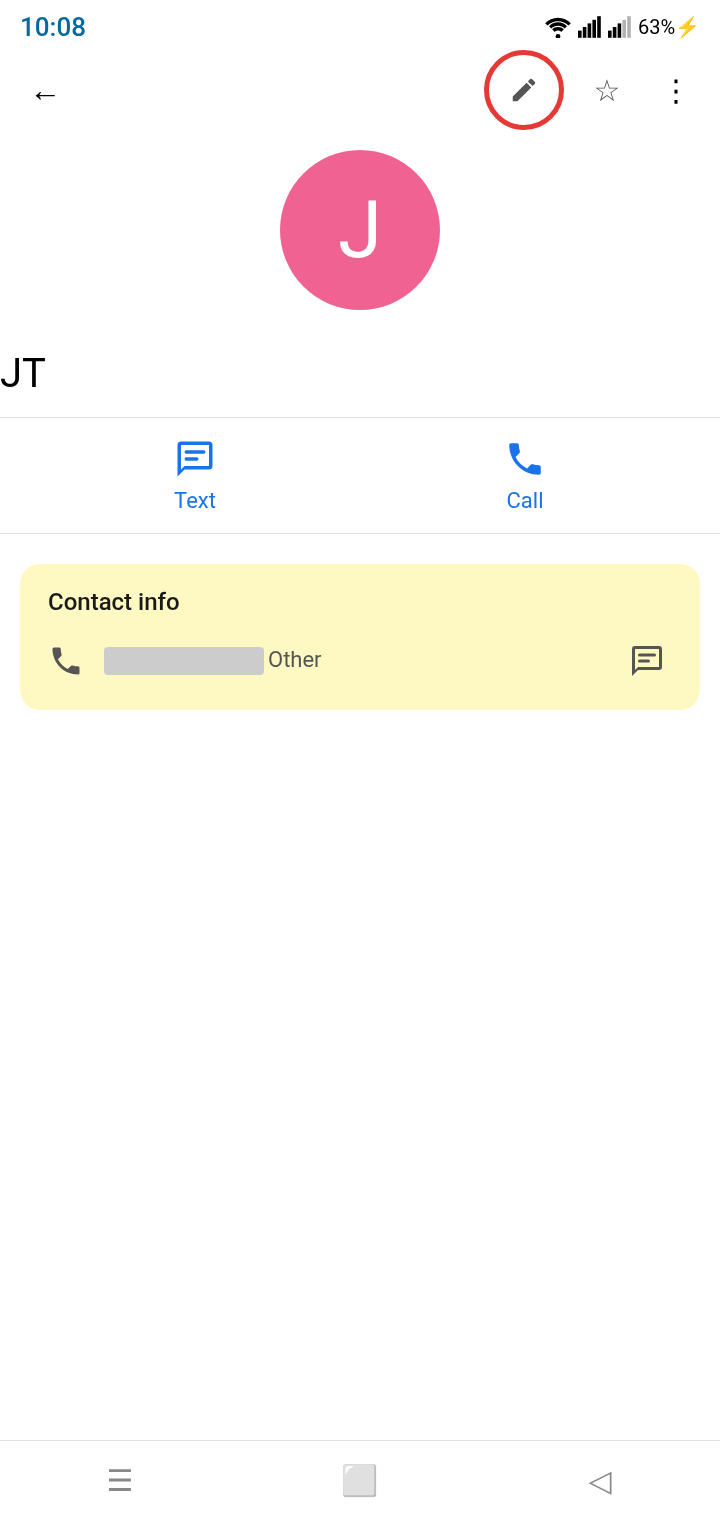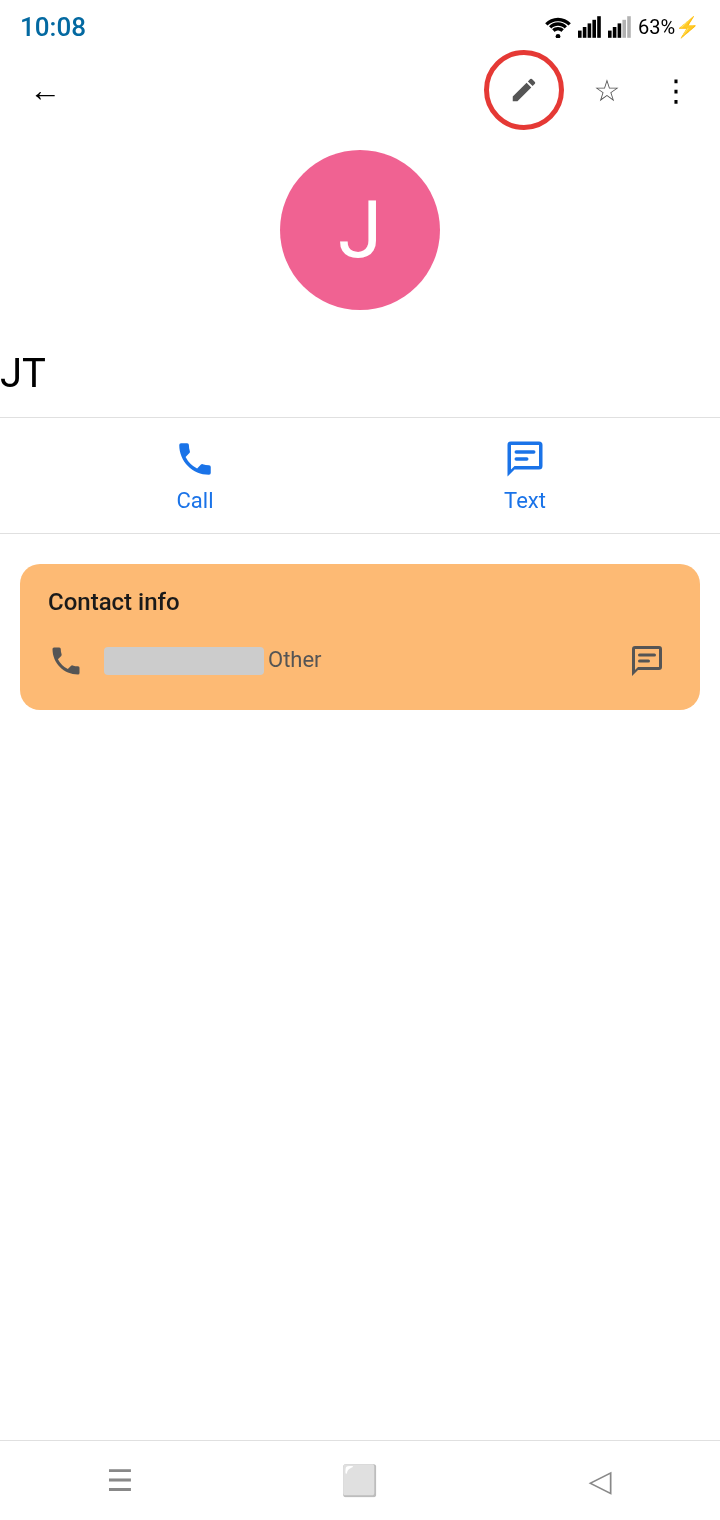"Call" div.action-item { order: before "Text" -> after "Text" }
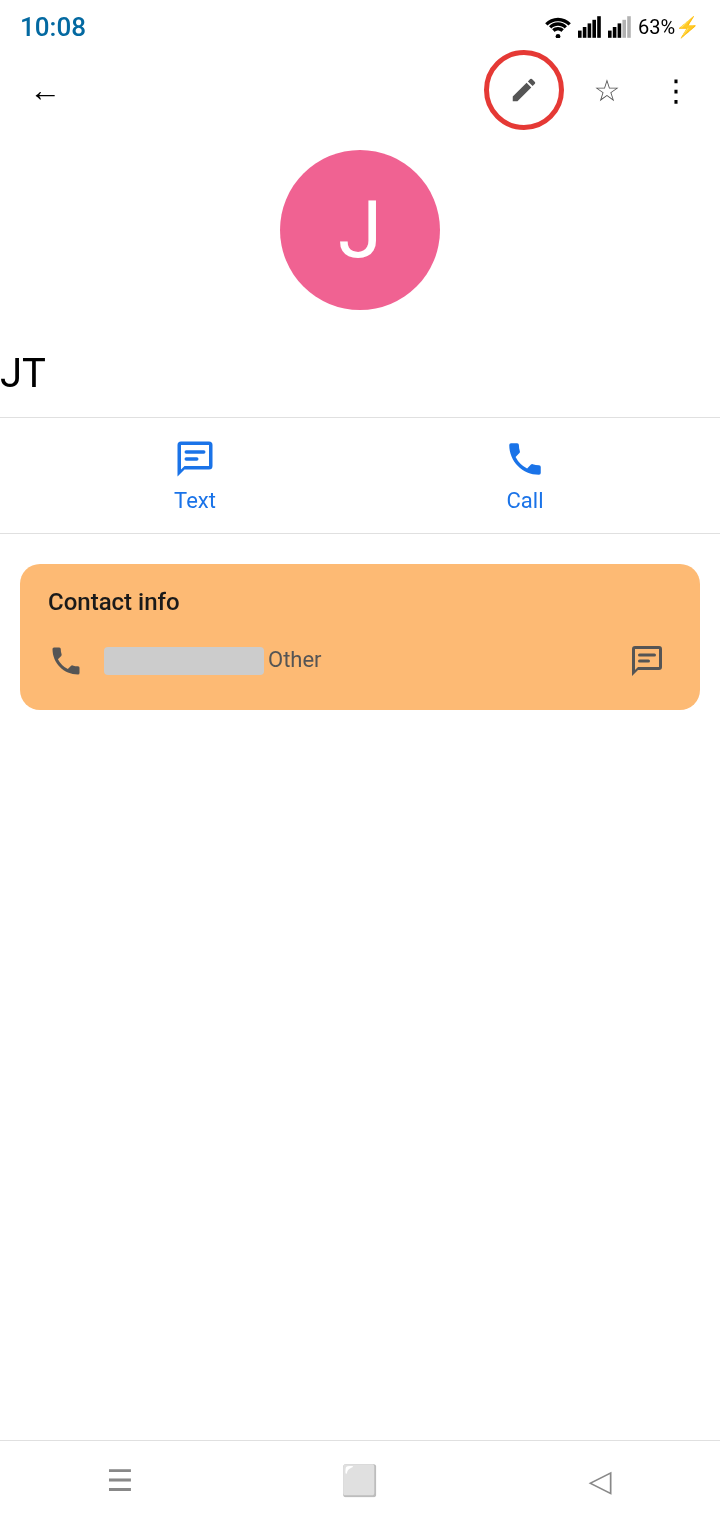"Contact info" .contact-info-card { background: #fdba74 -> #fef9c3 }
